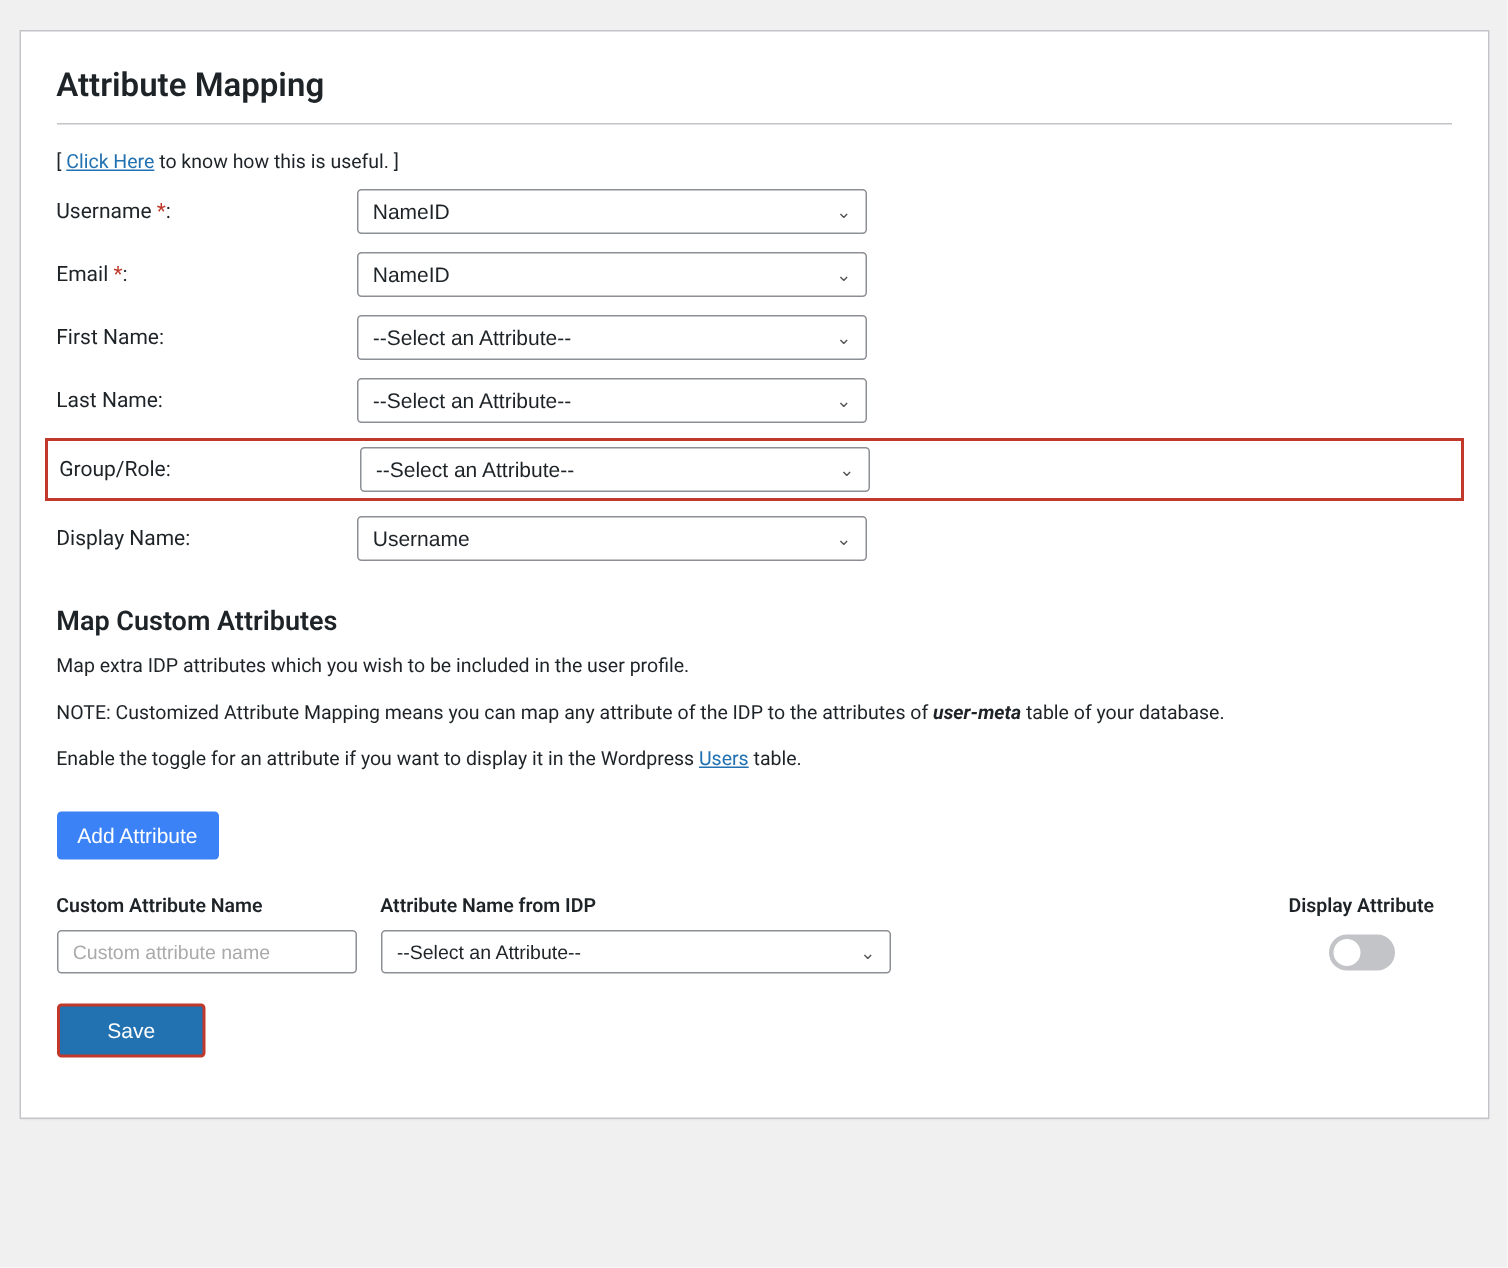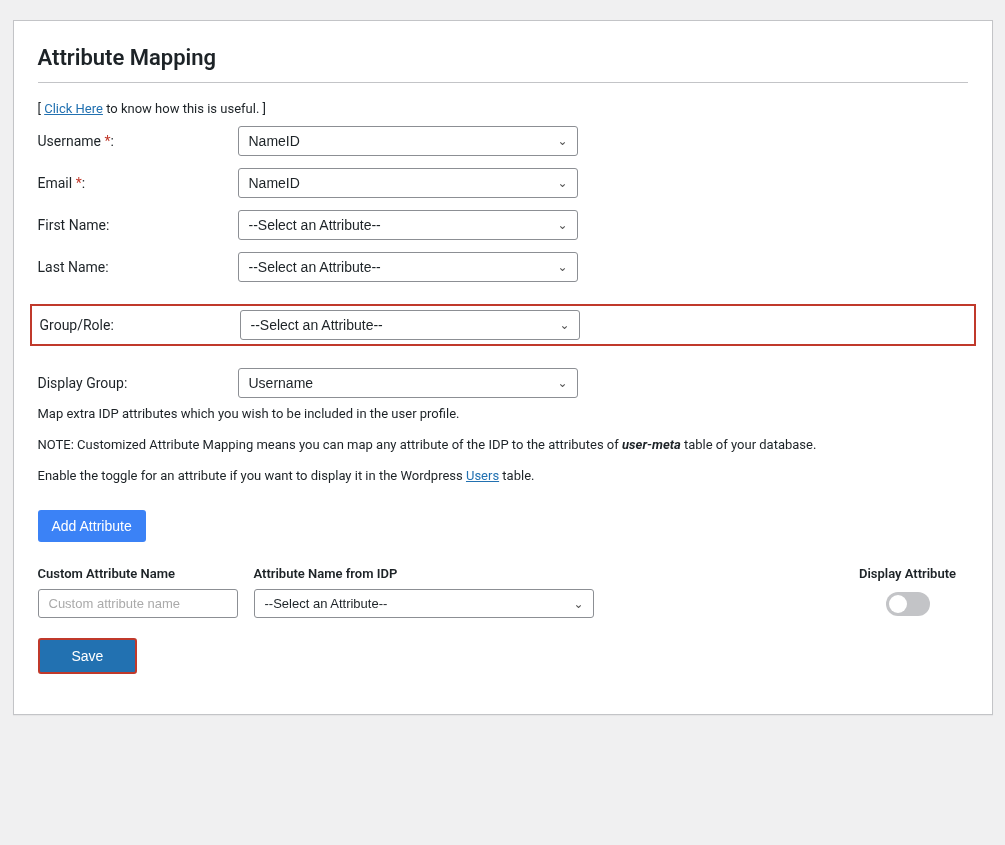"Group/Role:" .attr-row.highlighted { margin: 16px -8px -> 4px -8px }
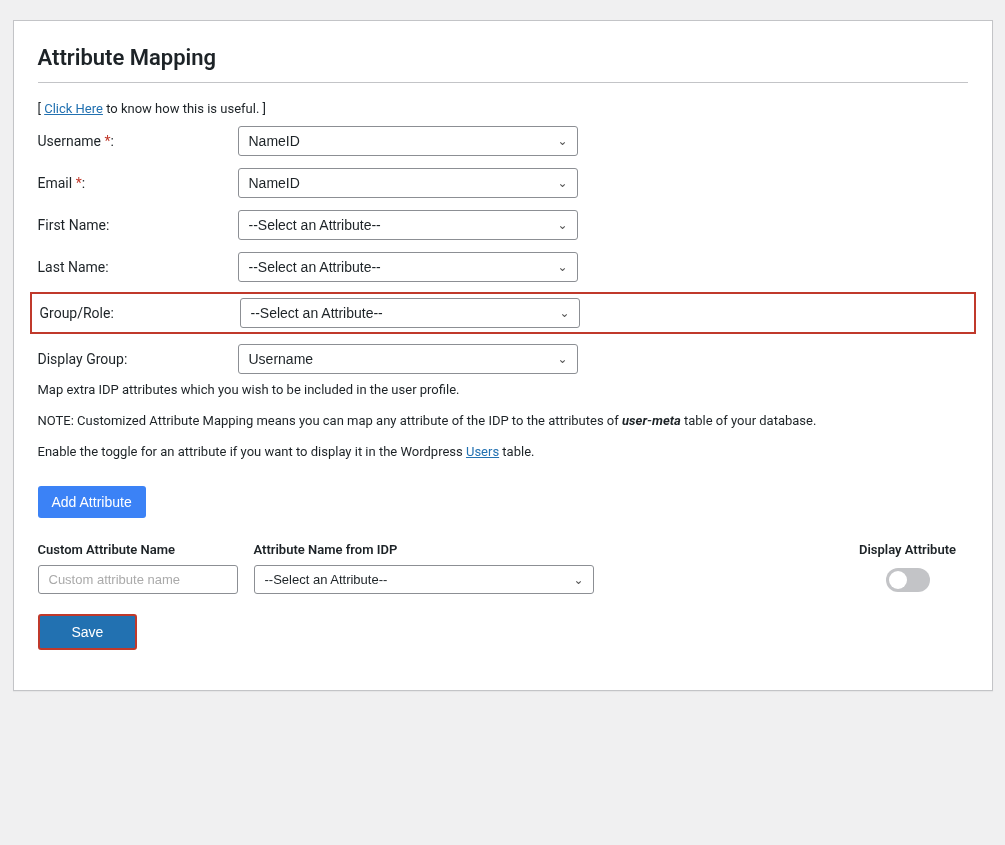"Display Group:" div.attr-label { text: Group -> Name }
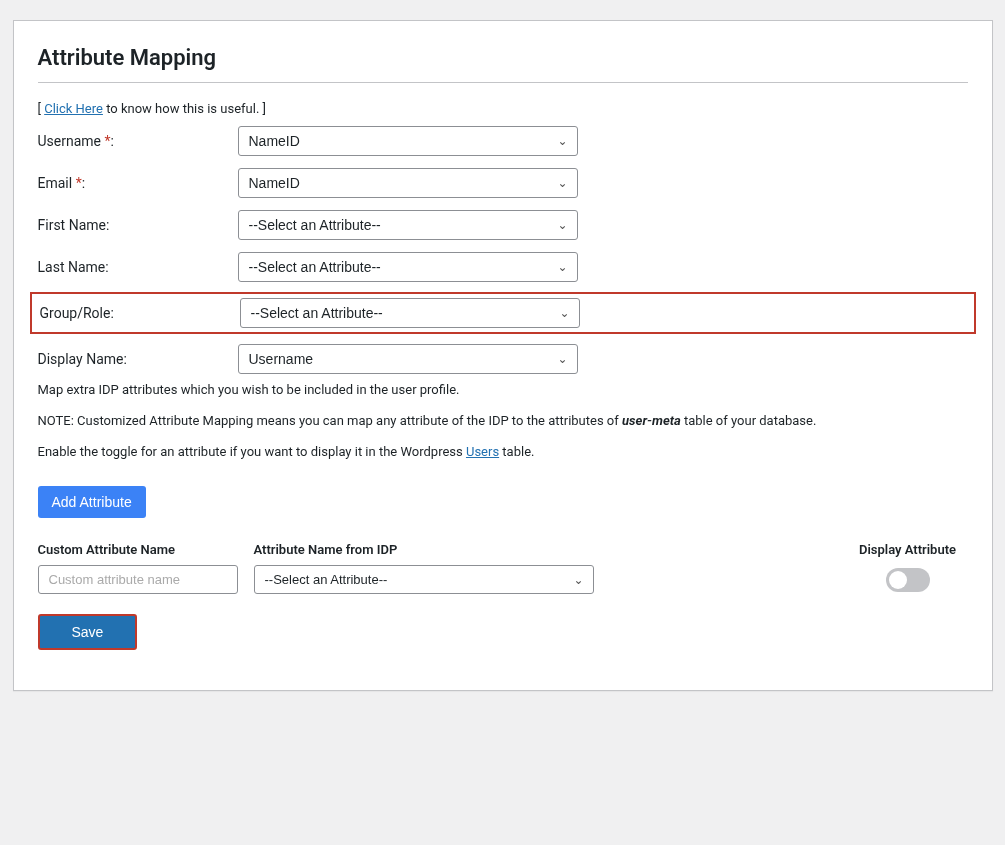"Map Custom Attributes" h2.section-title { html: none -> <h2>Map Custom Attributes</h2> }
